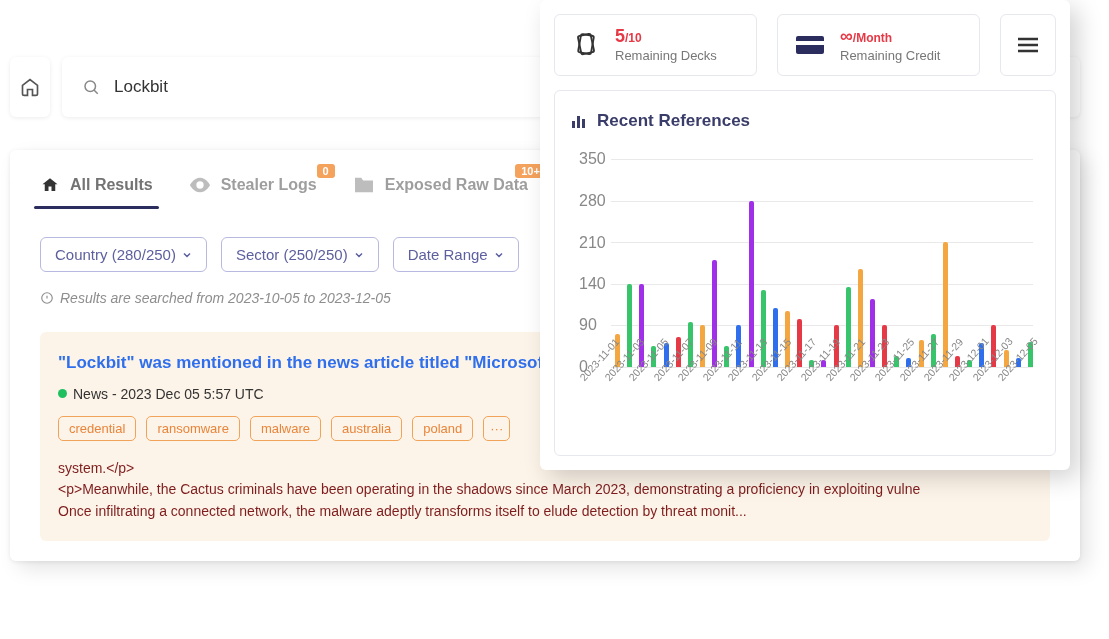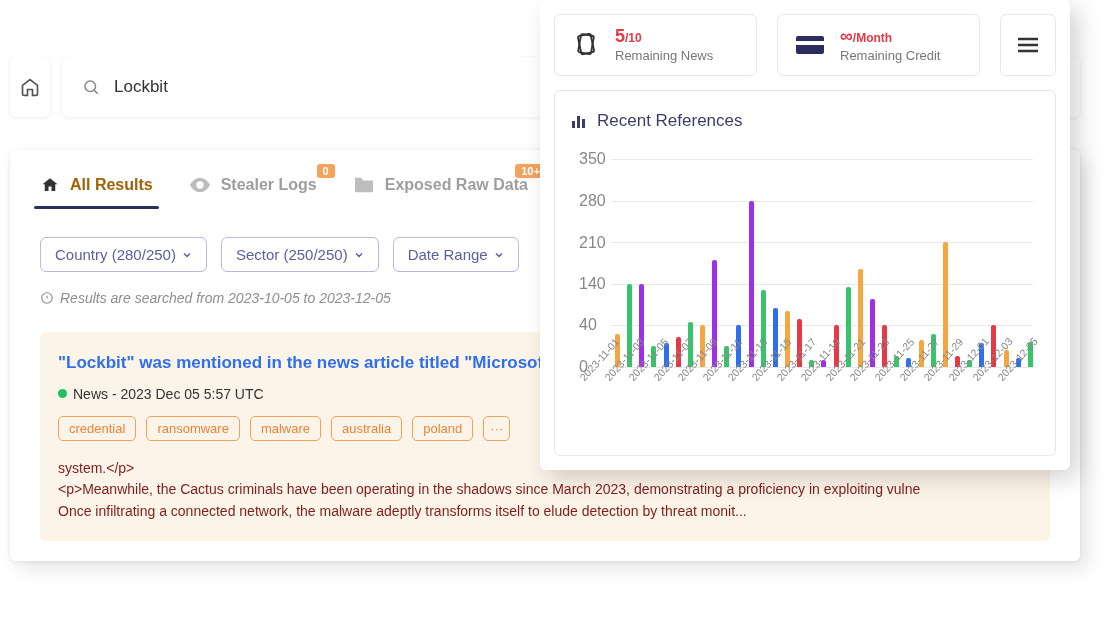"Remaining News" div.stat-label { text: News -> Decks }
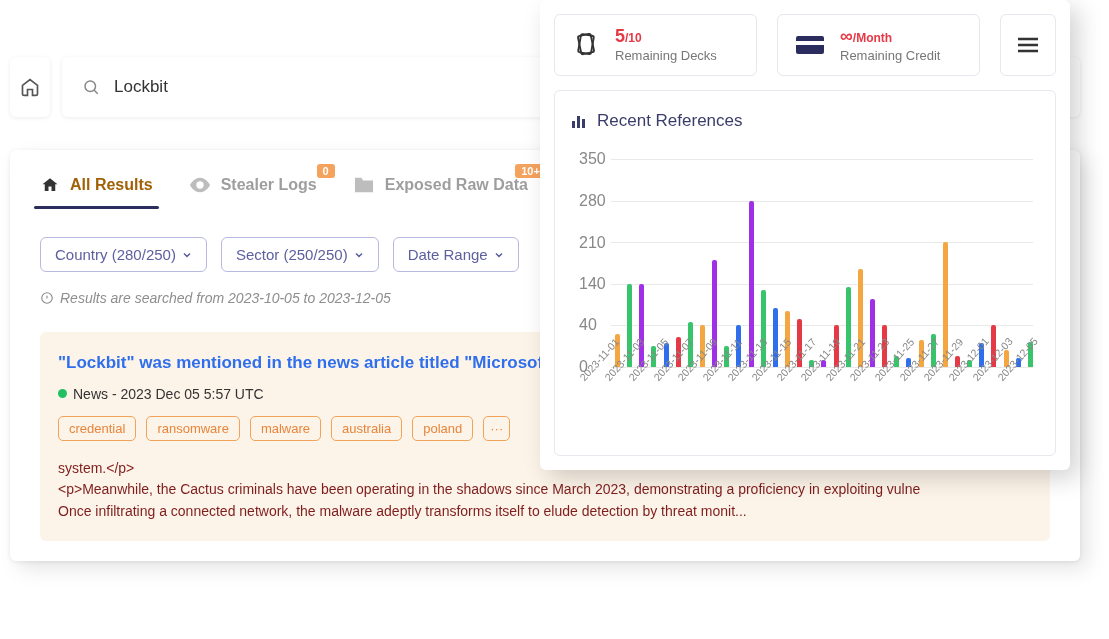"Recent References" .chart-title { font-weight: 400 -> 700 }
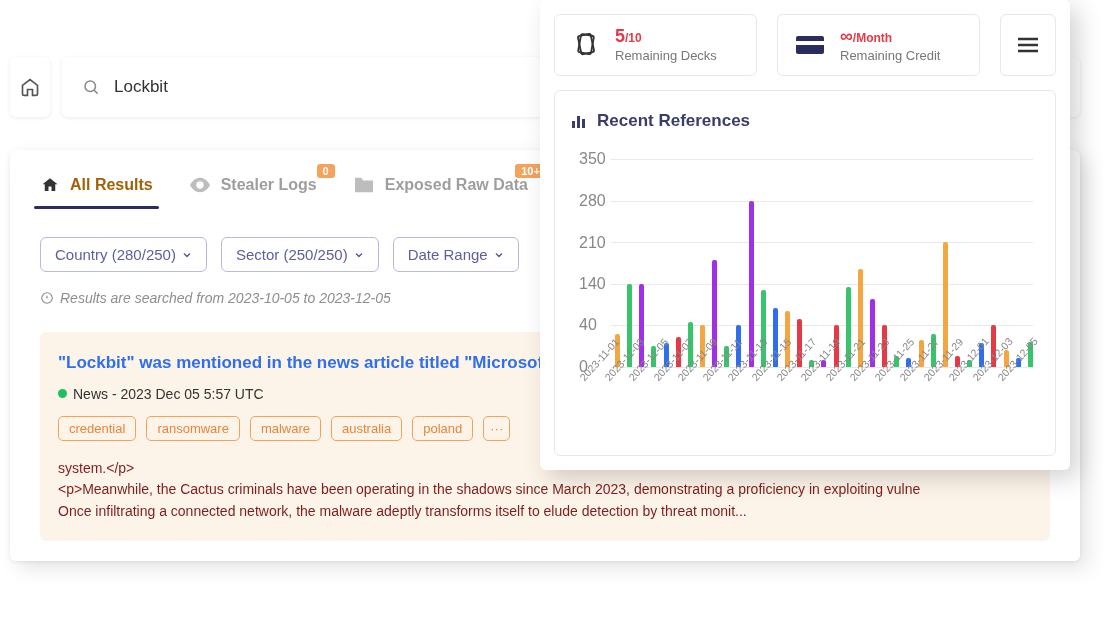"All Results" .tab.active { color: #a16207 -> #737373 }
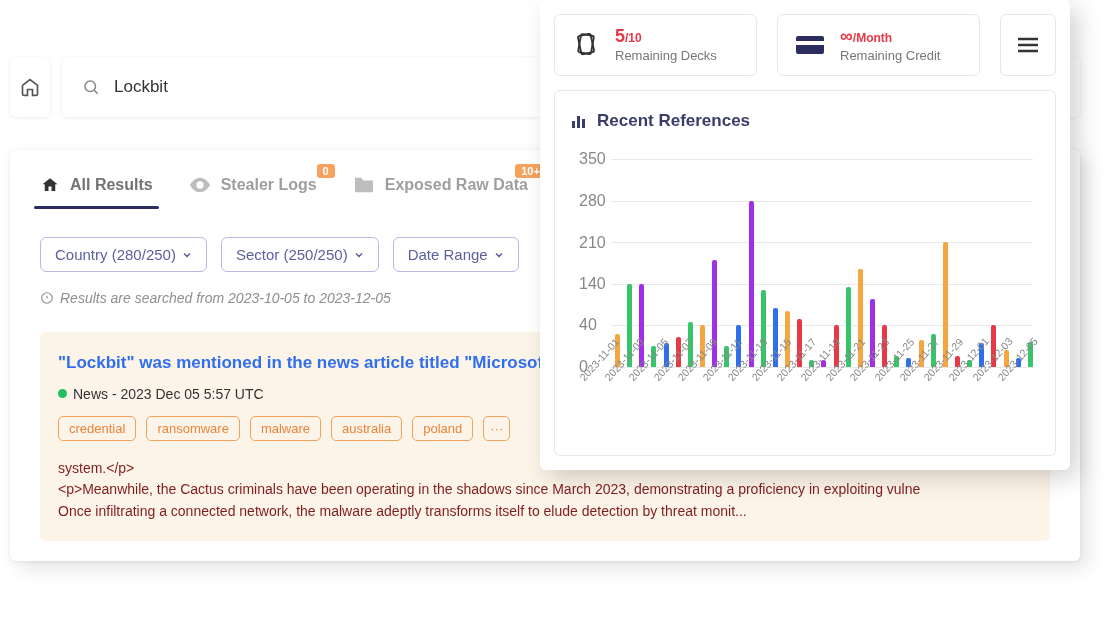"40" div.y-lab { text: 40 -> 90 }
